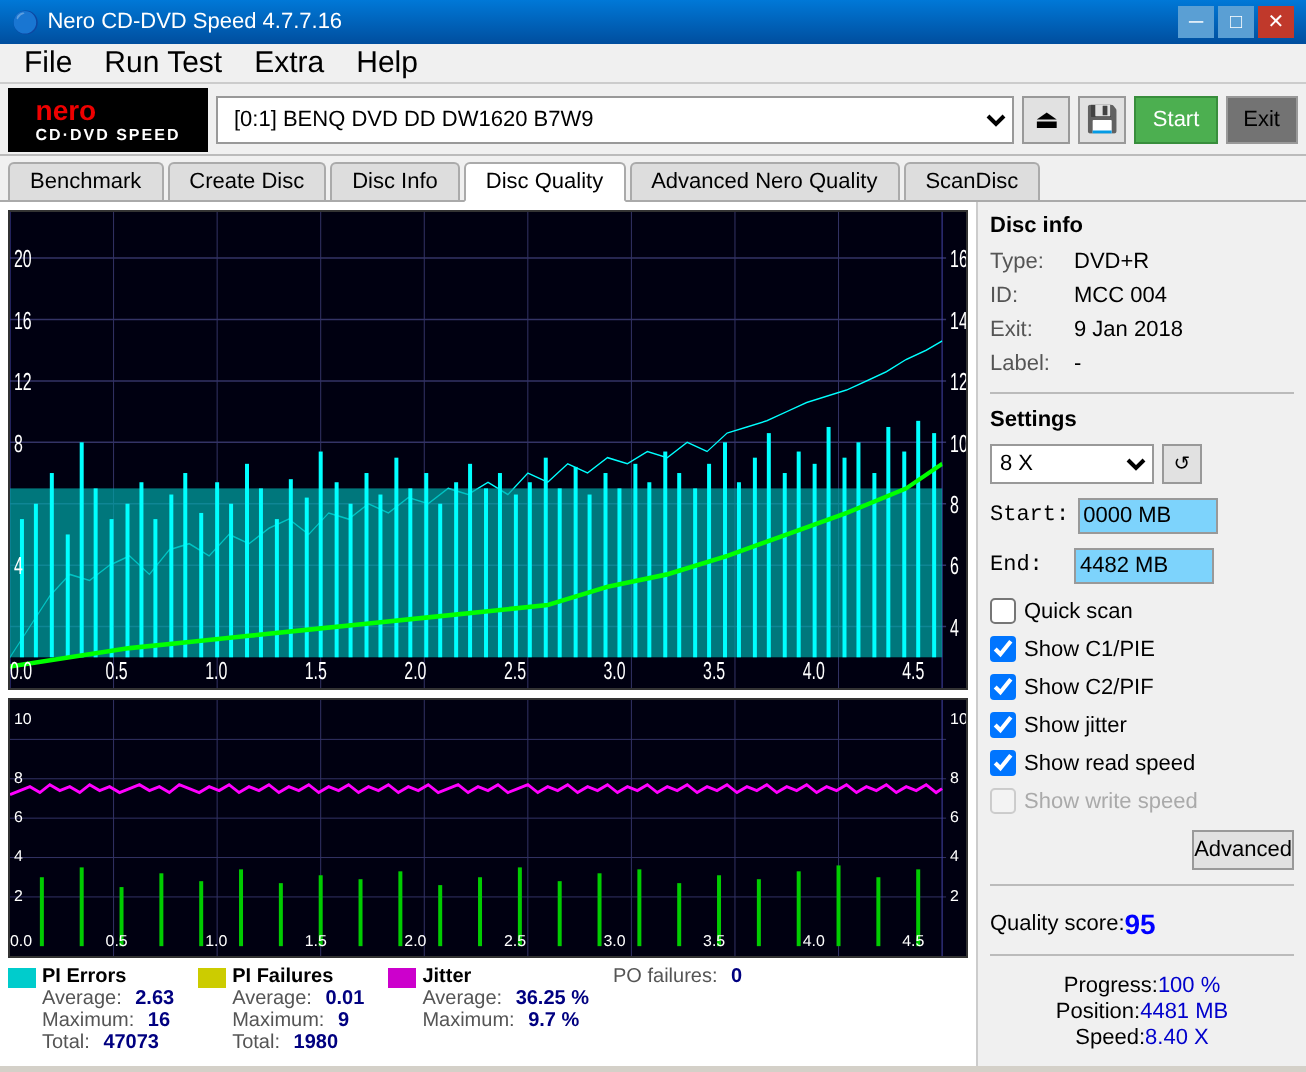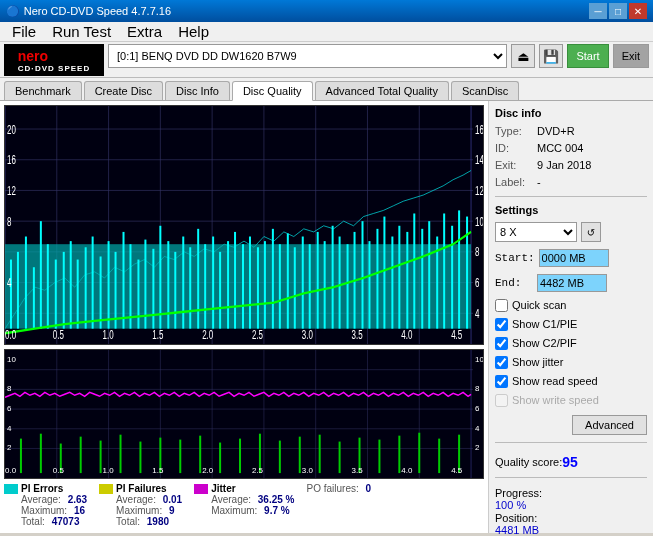"nero" .toolbar { align-items: flex-start -> center }
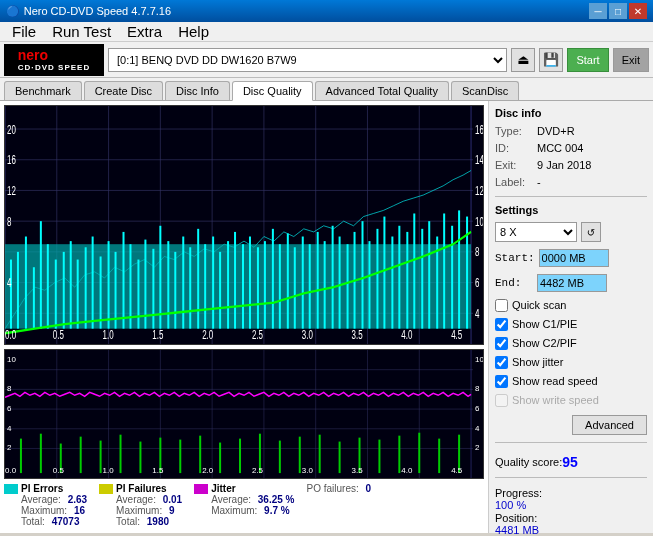"Exit" .toolbar-btn { background: #a3a3a3 -> #737373 }
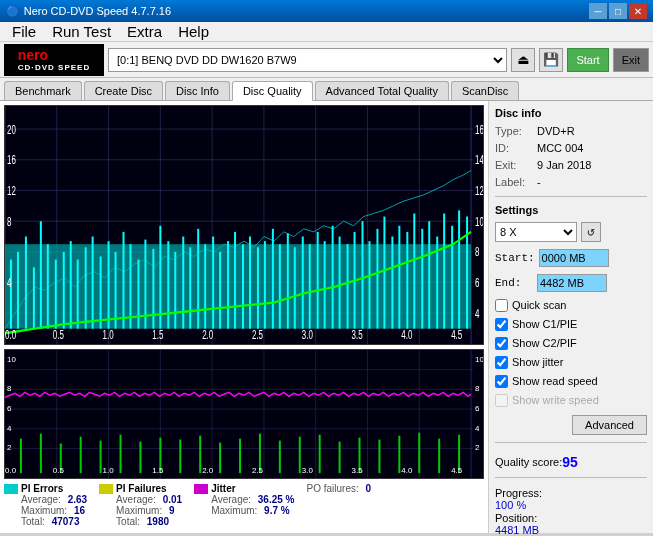"Advanced Total Quality" div.tab { text: Total -> Nero }
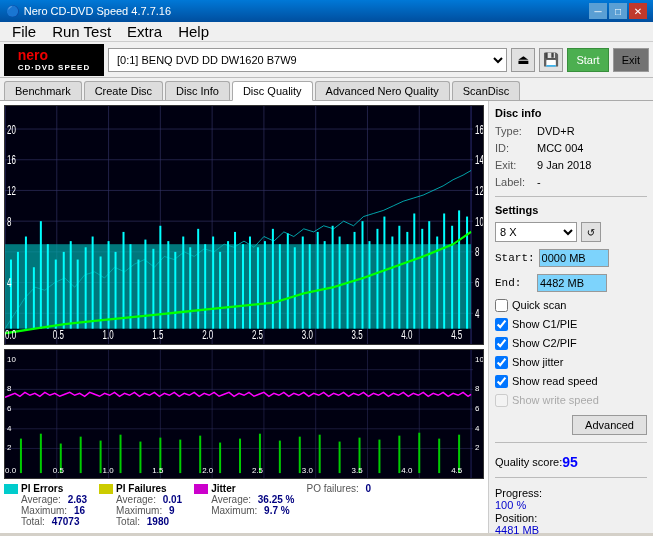"Quick scan" .checkbox-row { align-items: flex-start -> center }
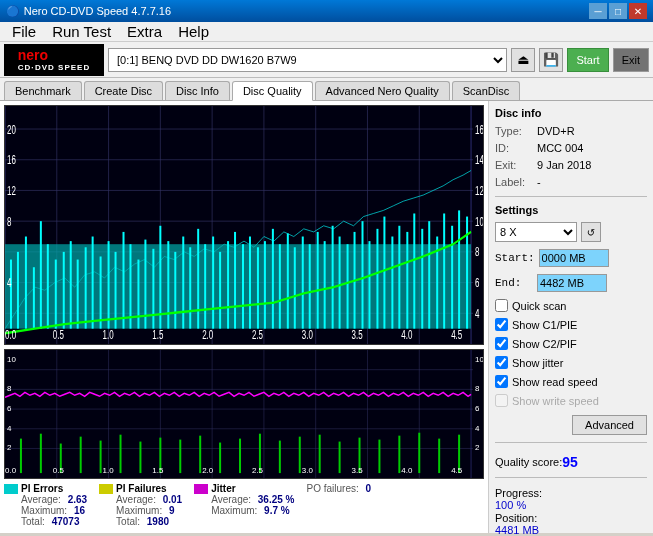"Advanced" .advanced-btn { padding: 3px 12px -> 3px 0 }
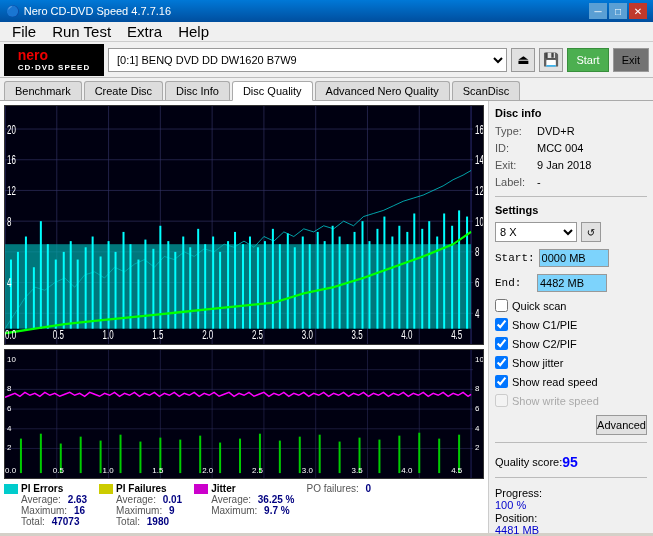"Progress:" .progress-row { flex-direction: column -> none }
